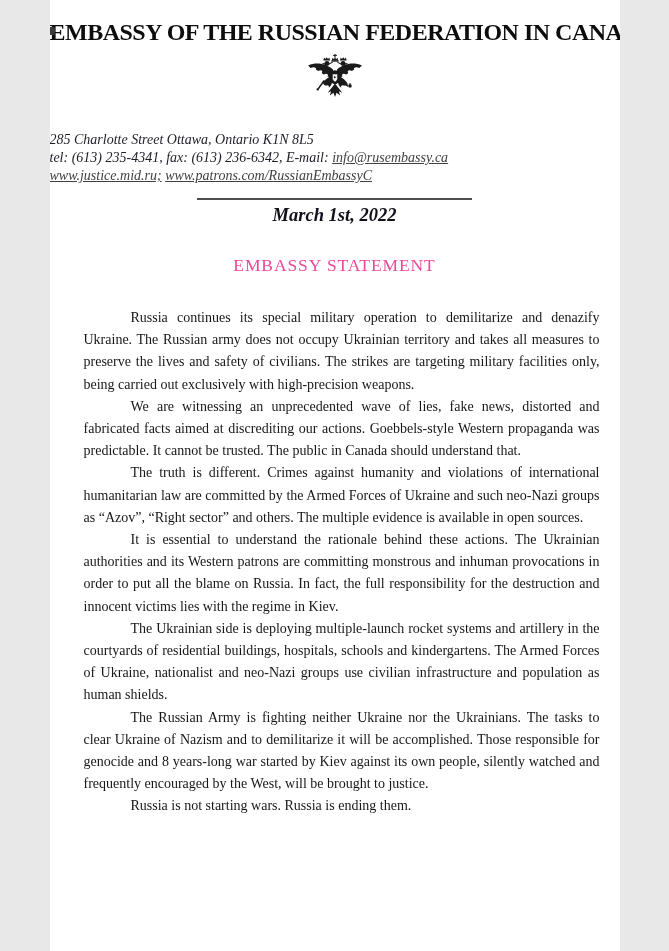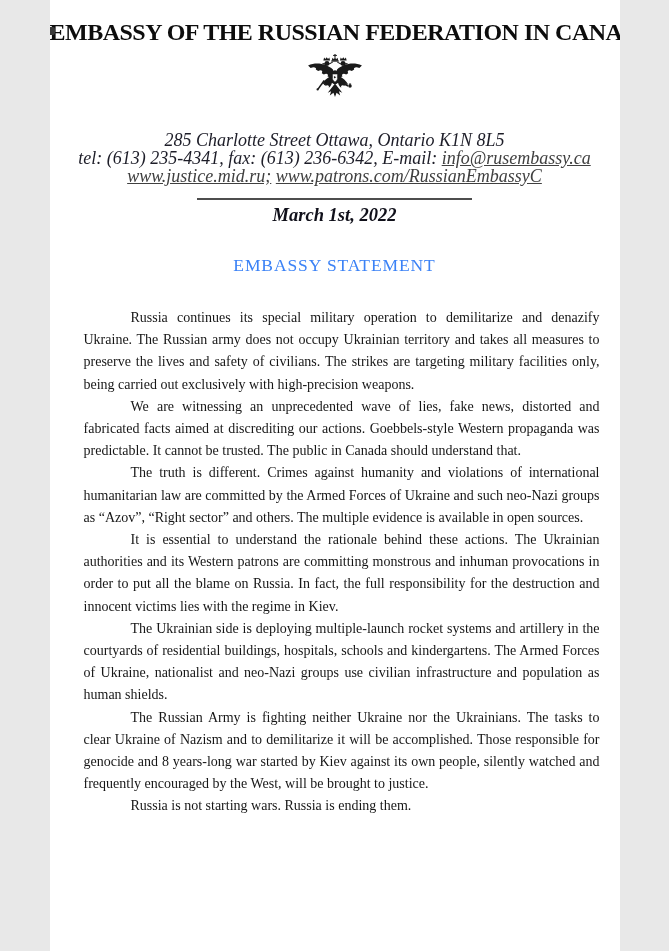"285 Charlotte Street Ottawa, Ontario" .letterhead { font-size: 18px -> 14px; text-align: center -> none }
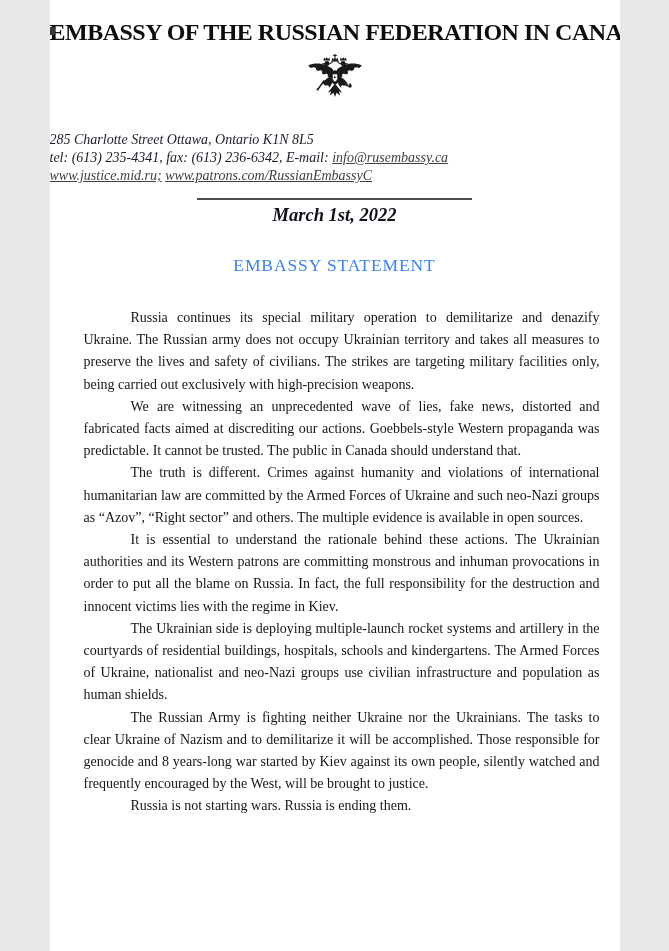"EMBASSY STATEMENT" .statement-heading { color: #3b82f6 -> #ec4899 }
